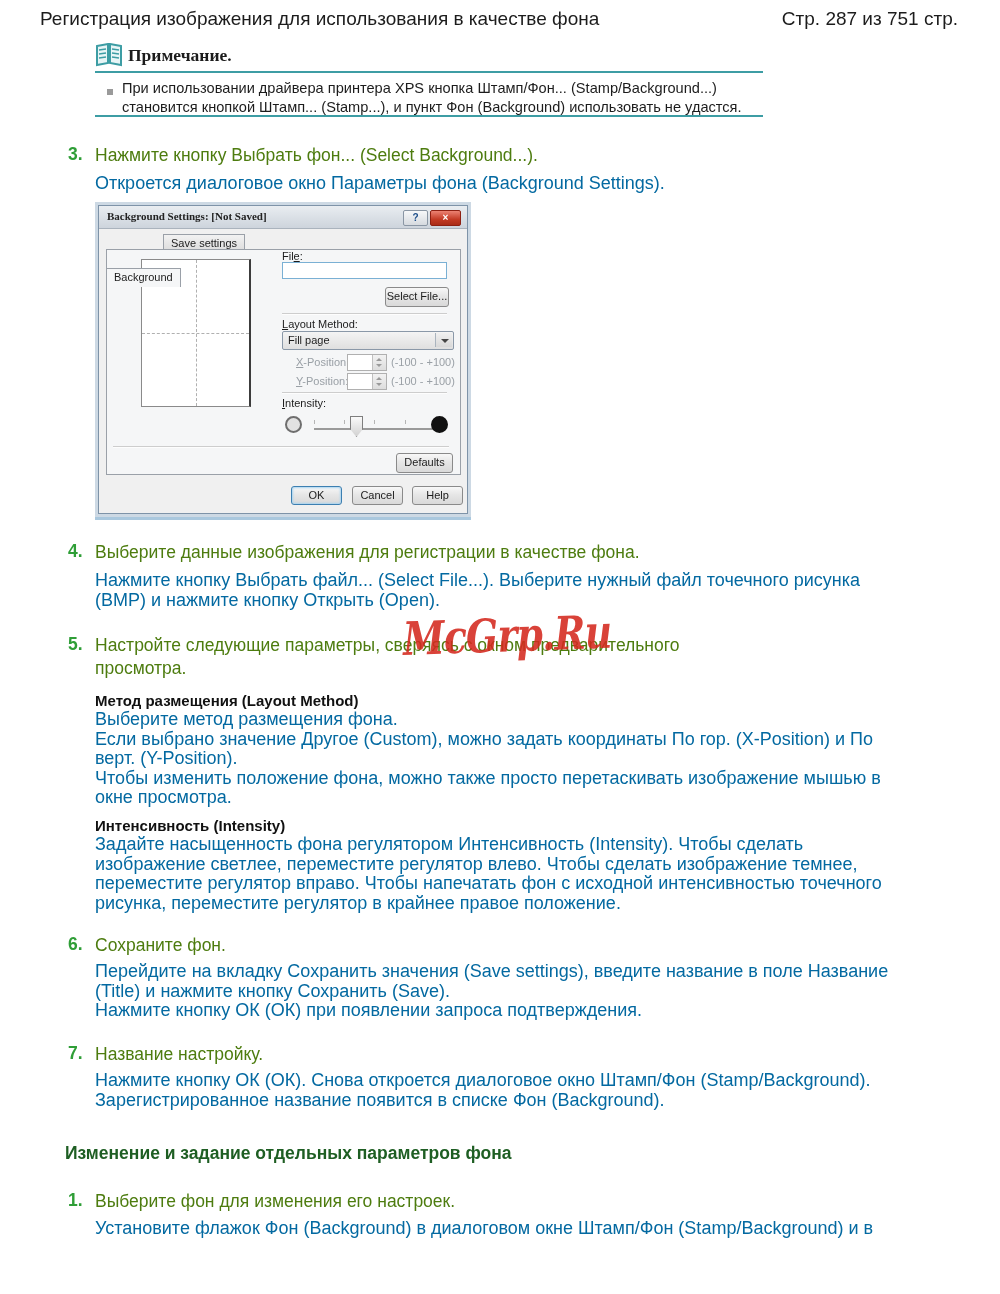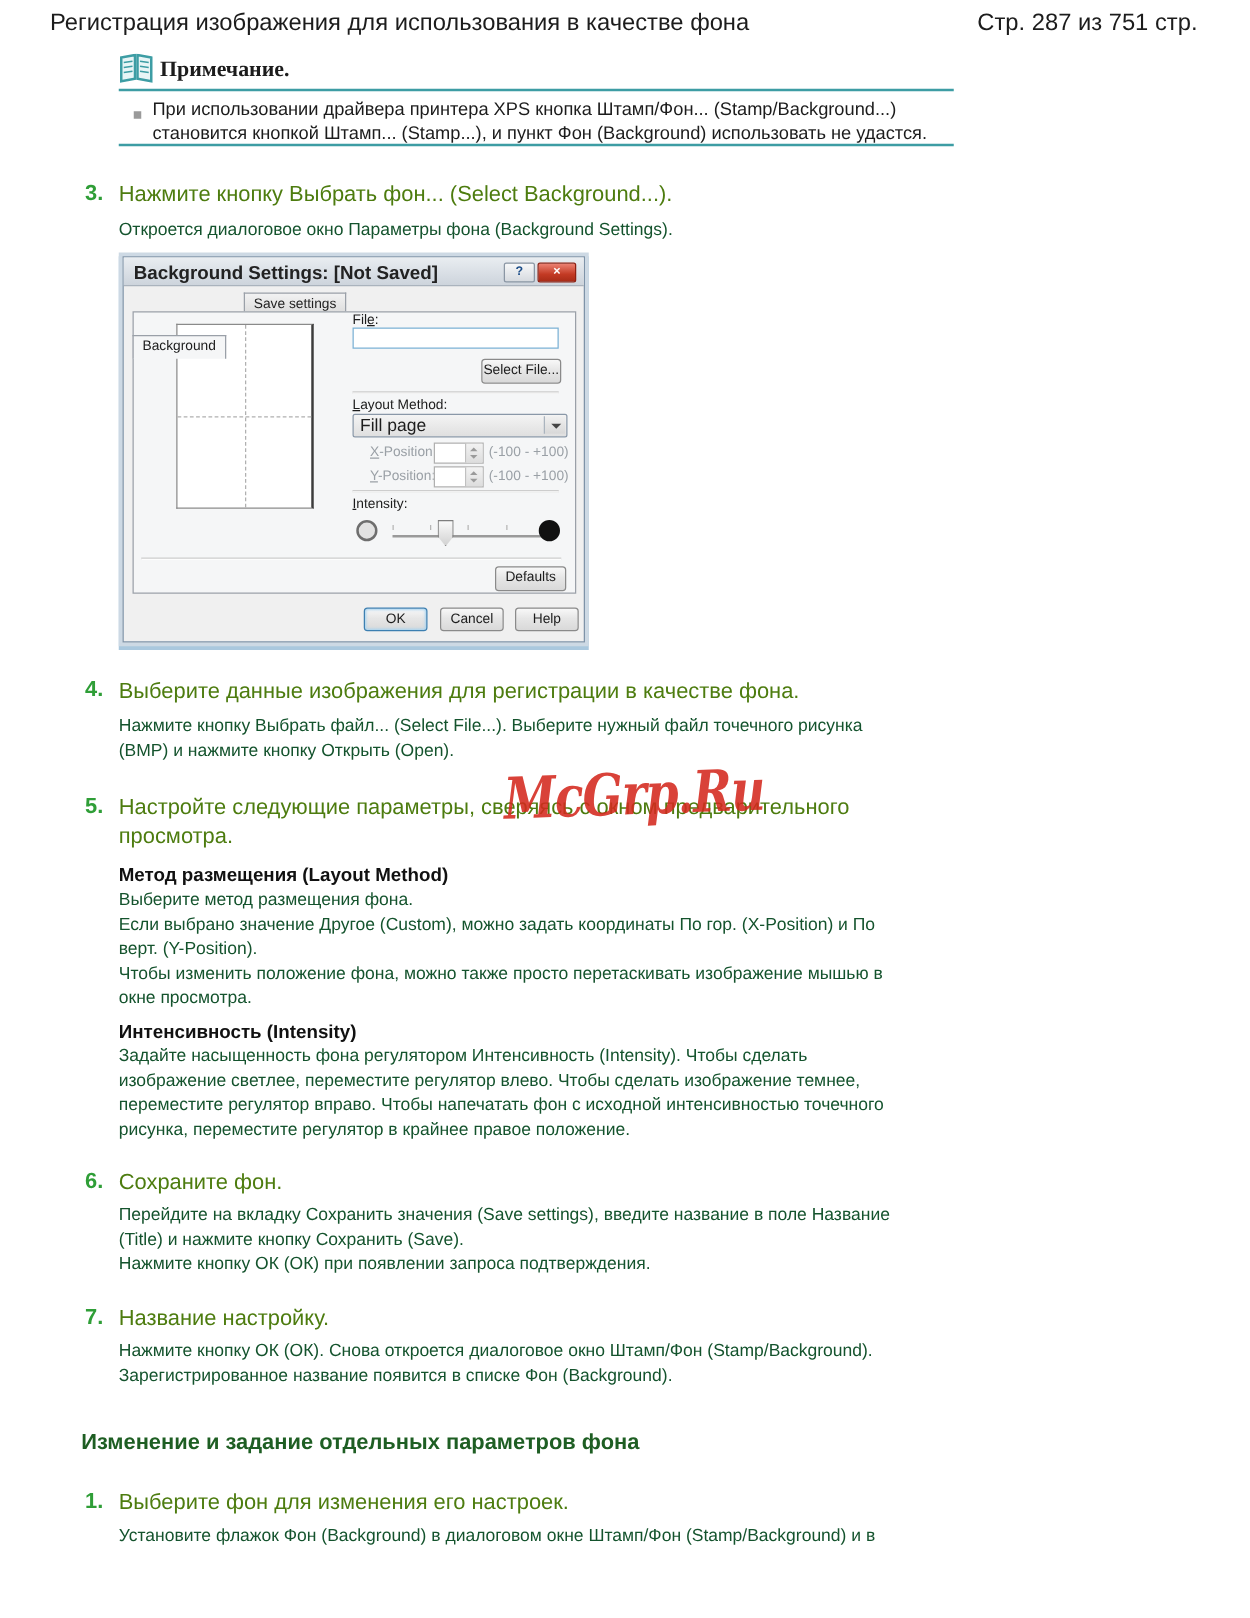"Откроется диалоговое окно Параметры фона" .step-body { color: #14532d -> #0369a1; font-size: 14px -> 18px }
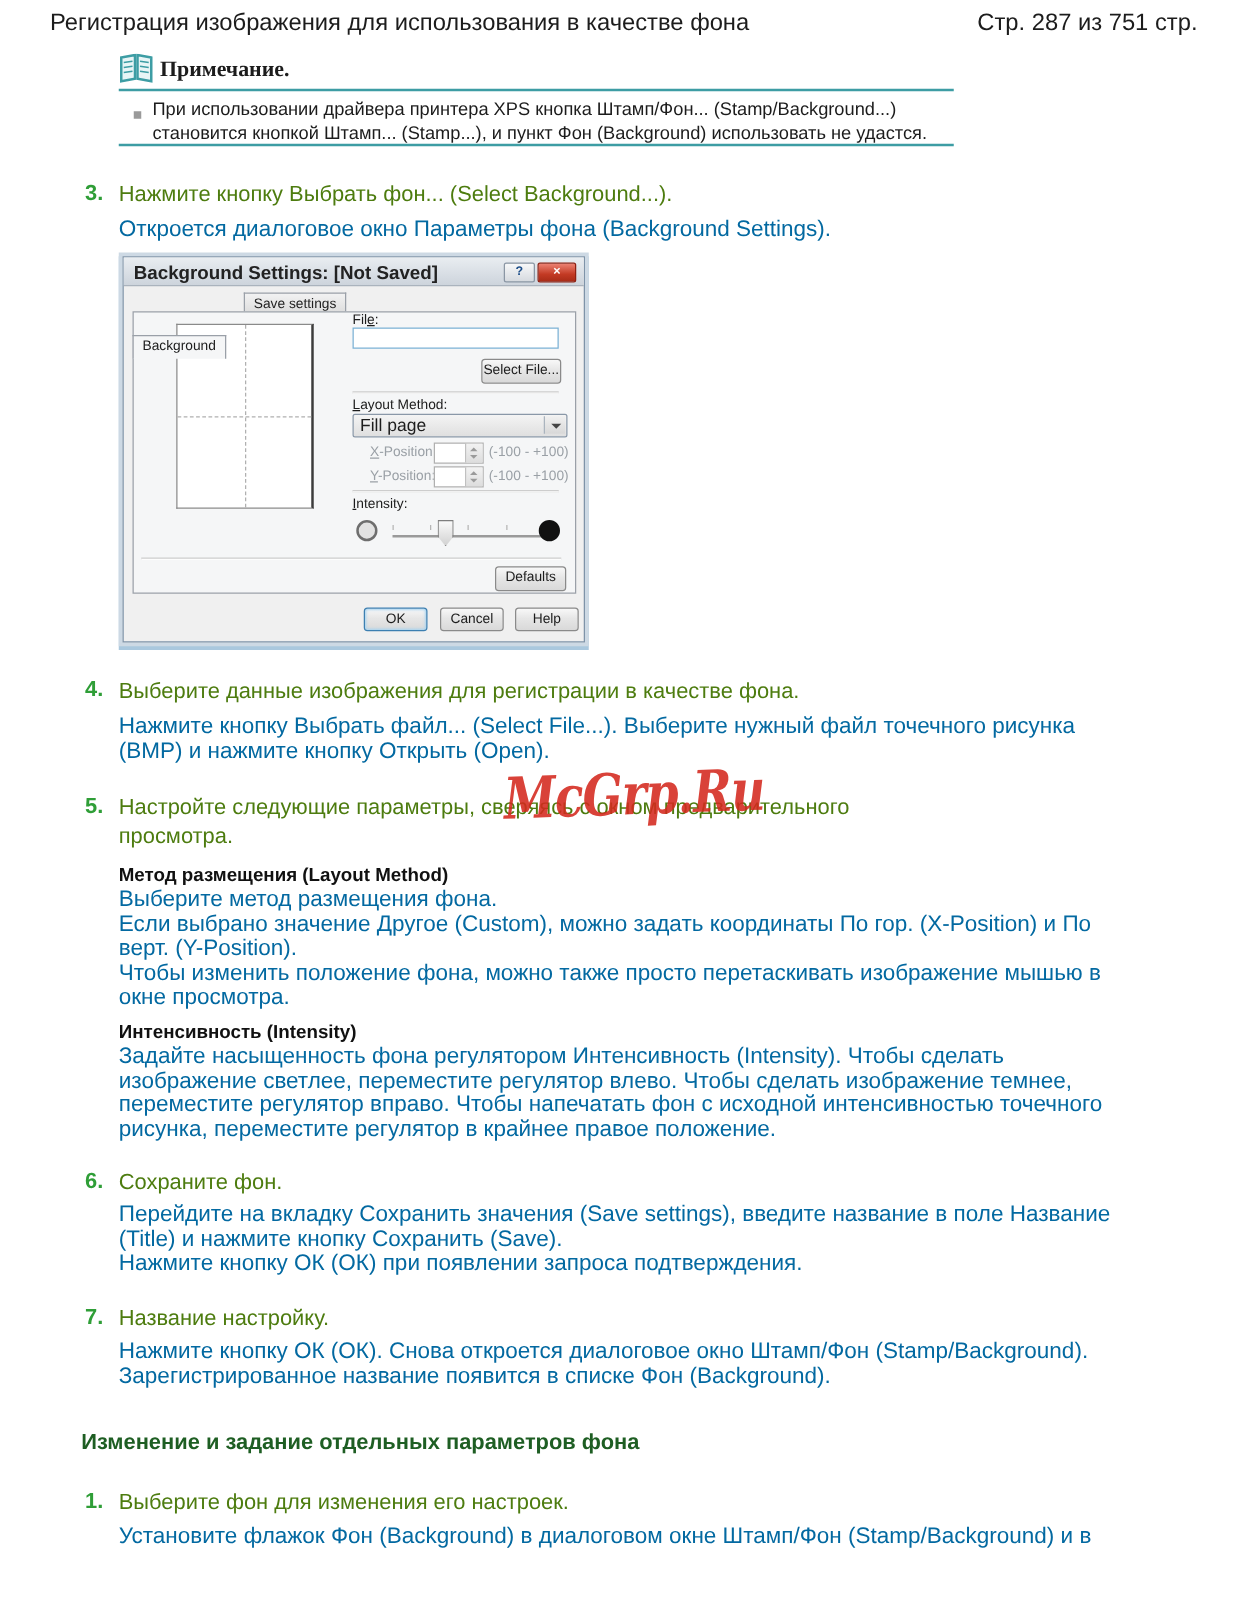"Background Settings: [Not Saved]" .dlg-title { font-family: none -> Liberation Serif, serif; font-size: 15px -> 11px }
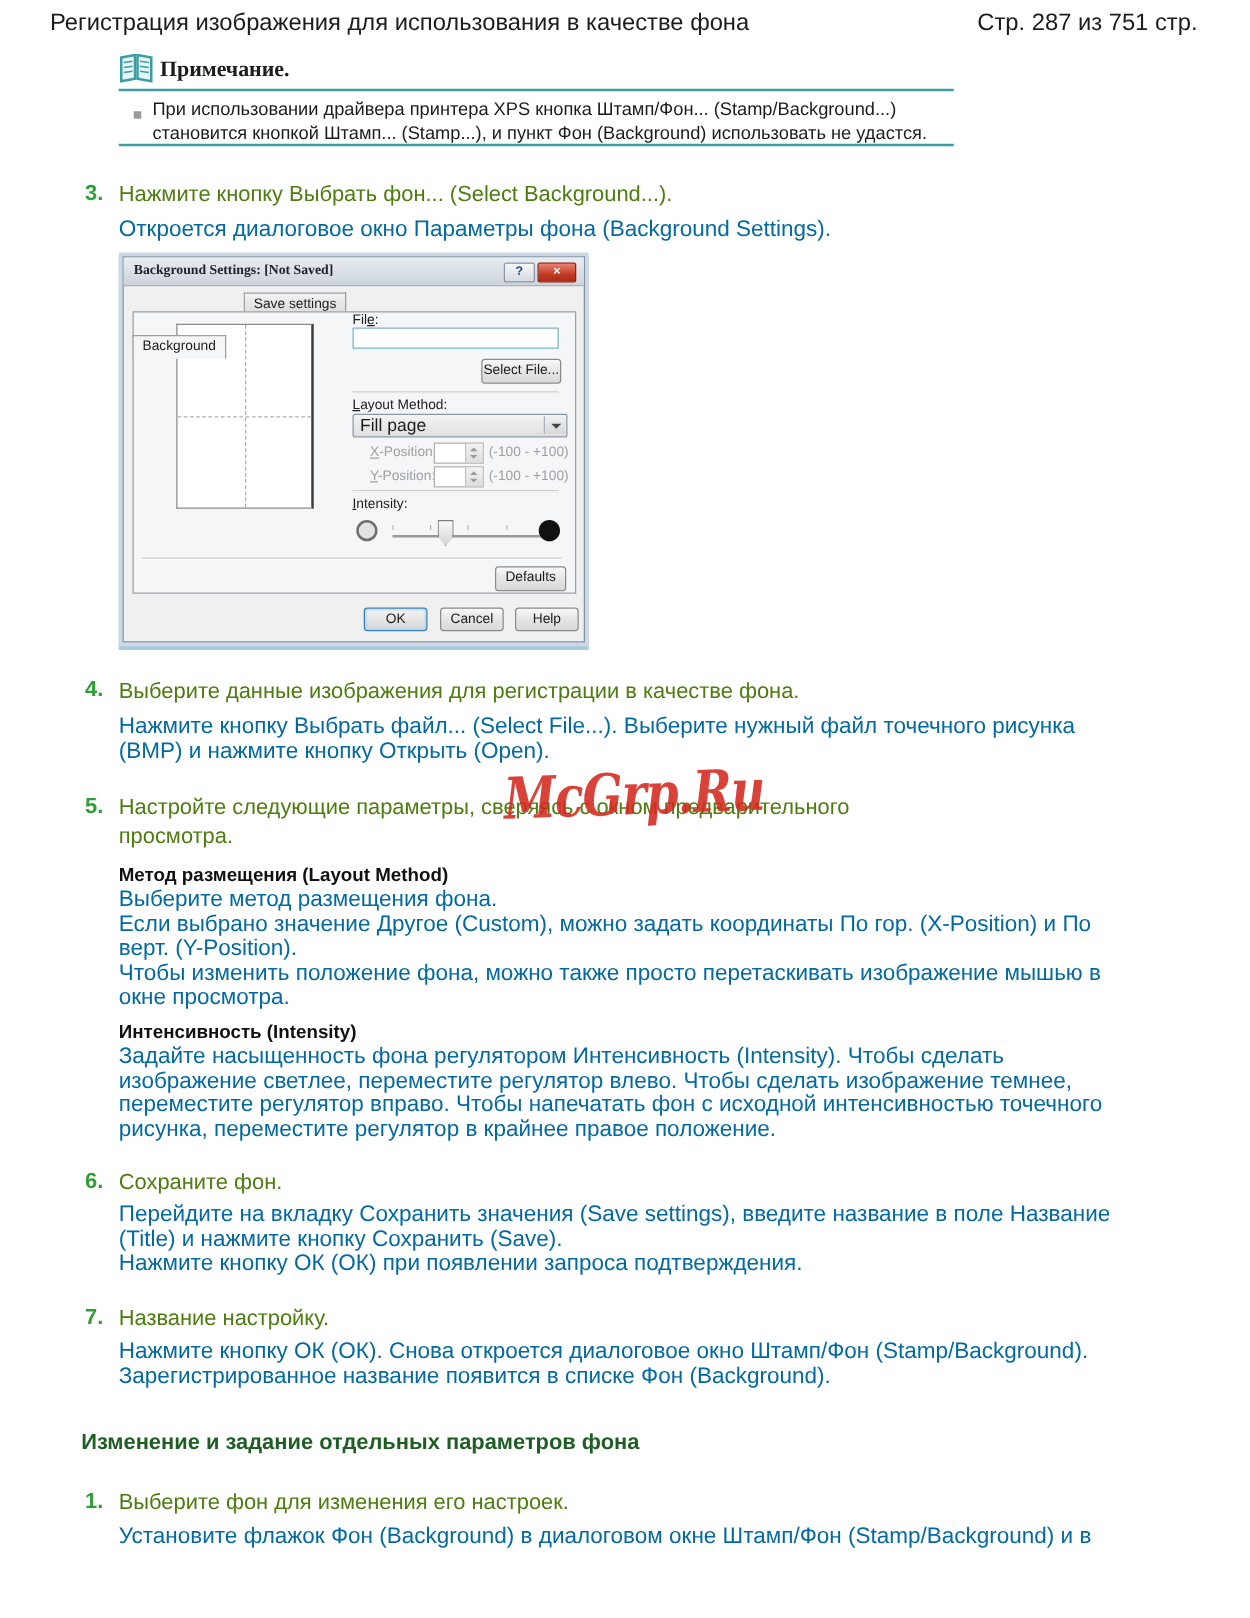"Save settings" .tab-idle { left: 96px -> 64px }
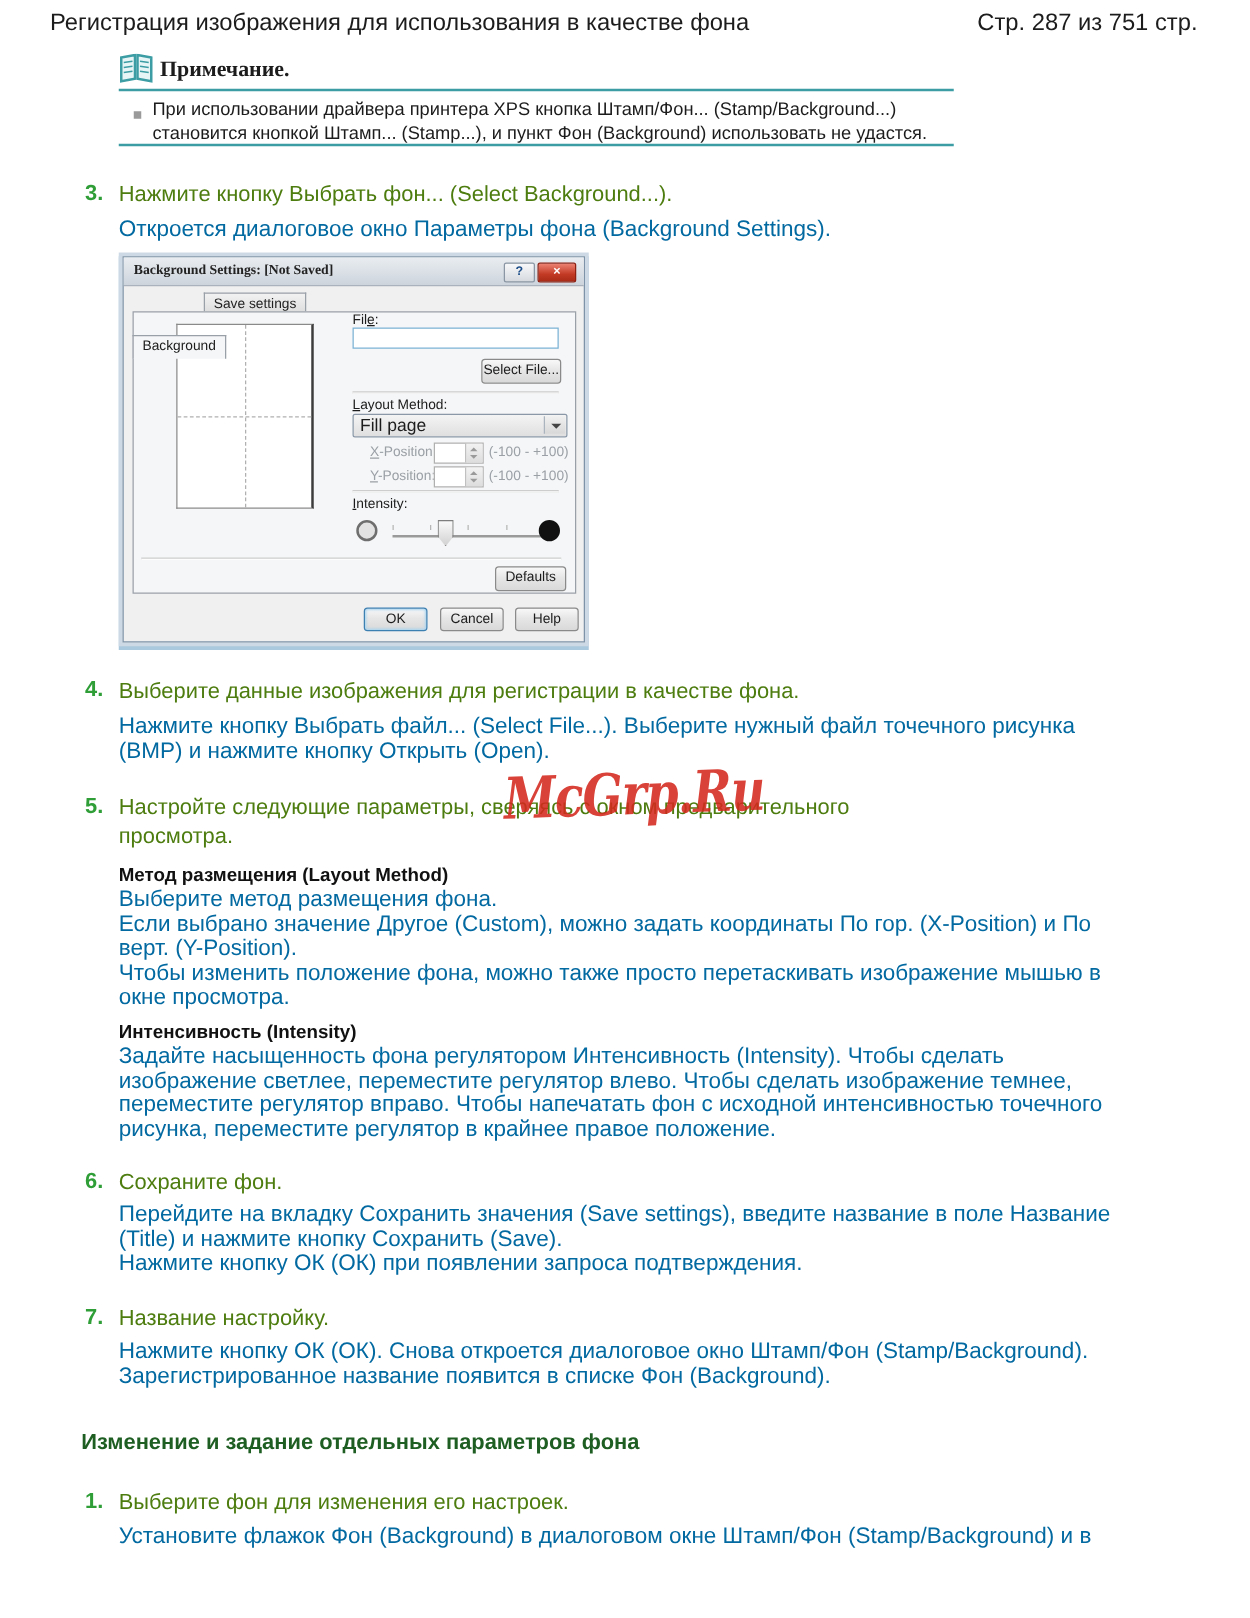"Fill page" .dropdown { font-size: 14px -> 11px }
